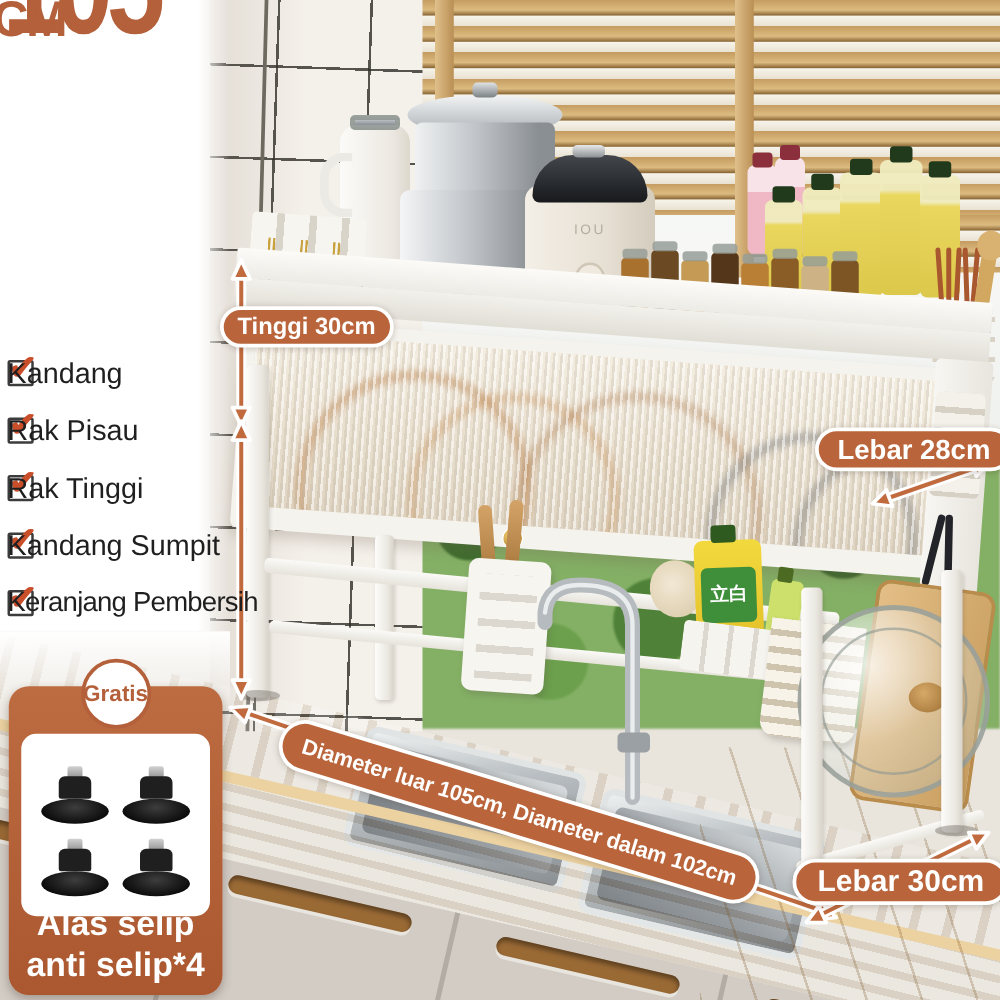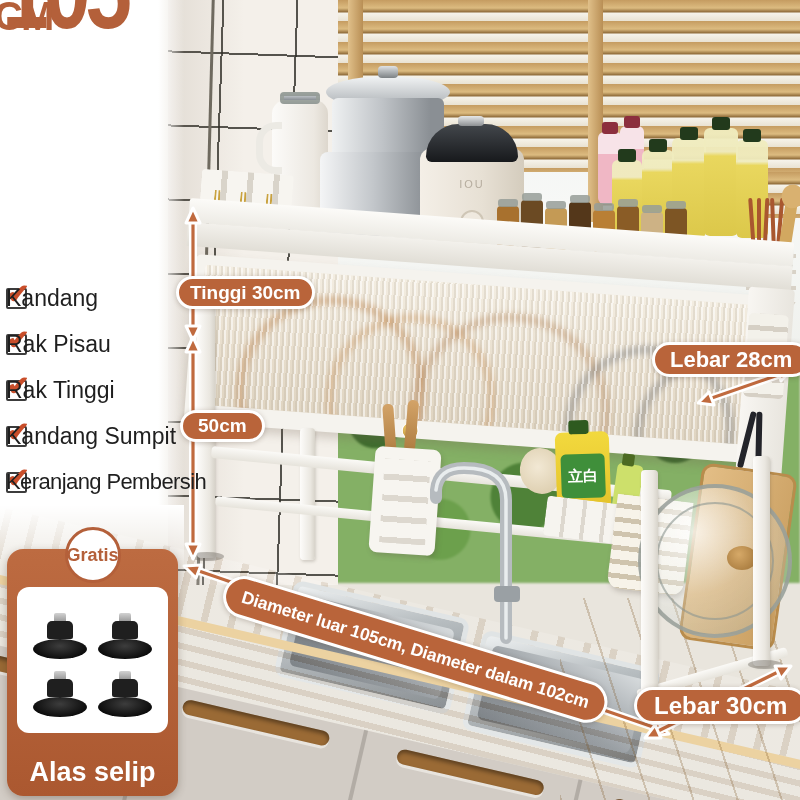"Tinggi 30cm" .pill-tinggi { margin-top: 31px -> none }
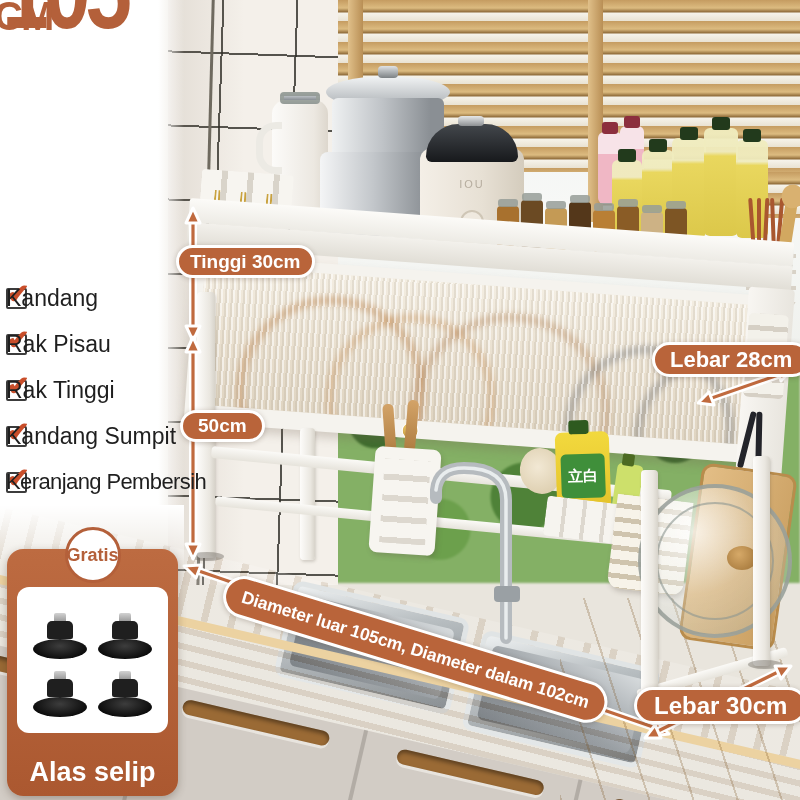"50cm" div.pill { html: <div>50cm</div> -> none }
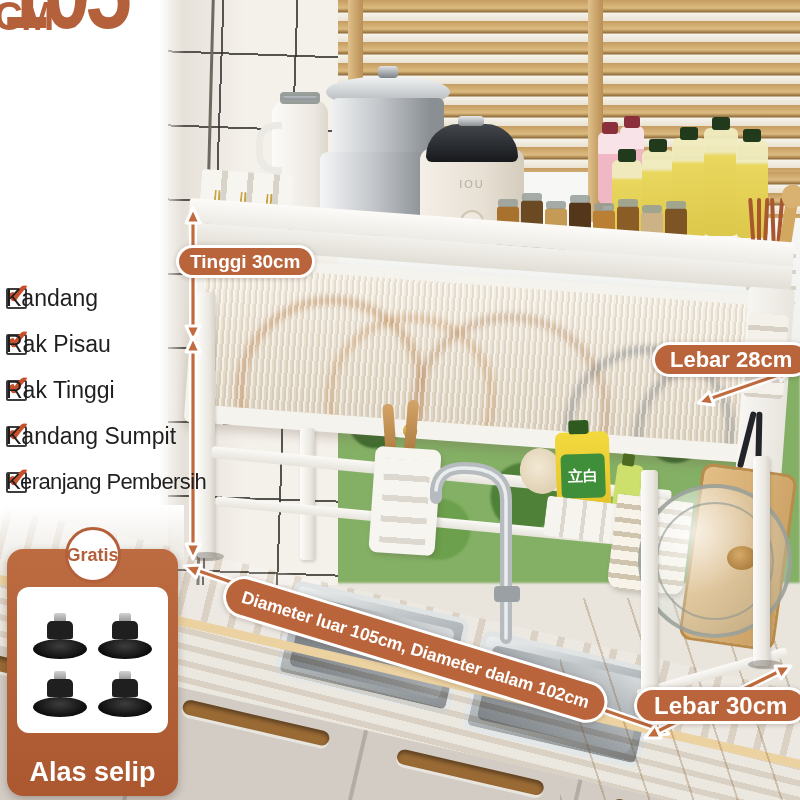"anti selip*4" div { html: none -> <div>anti selip*4</div> }
